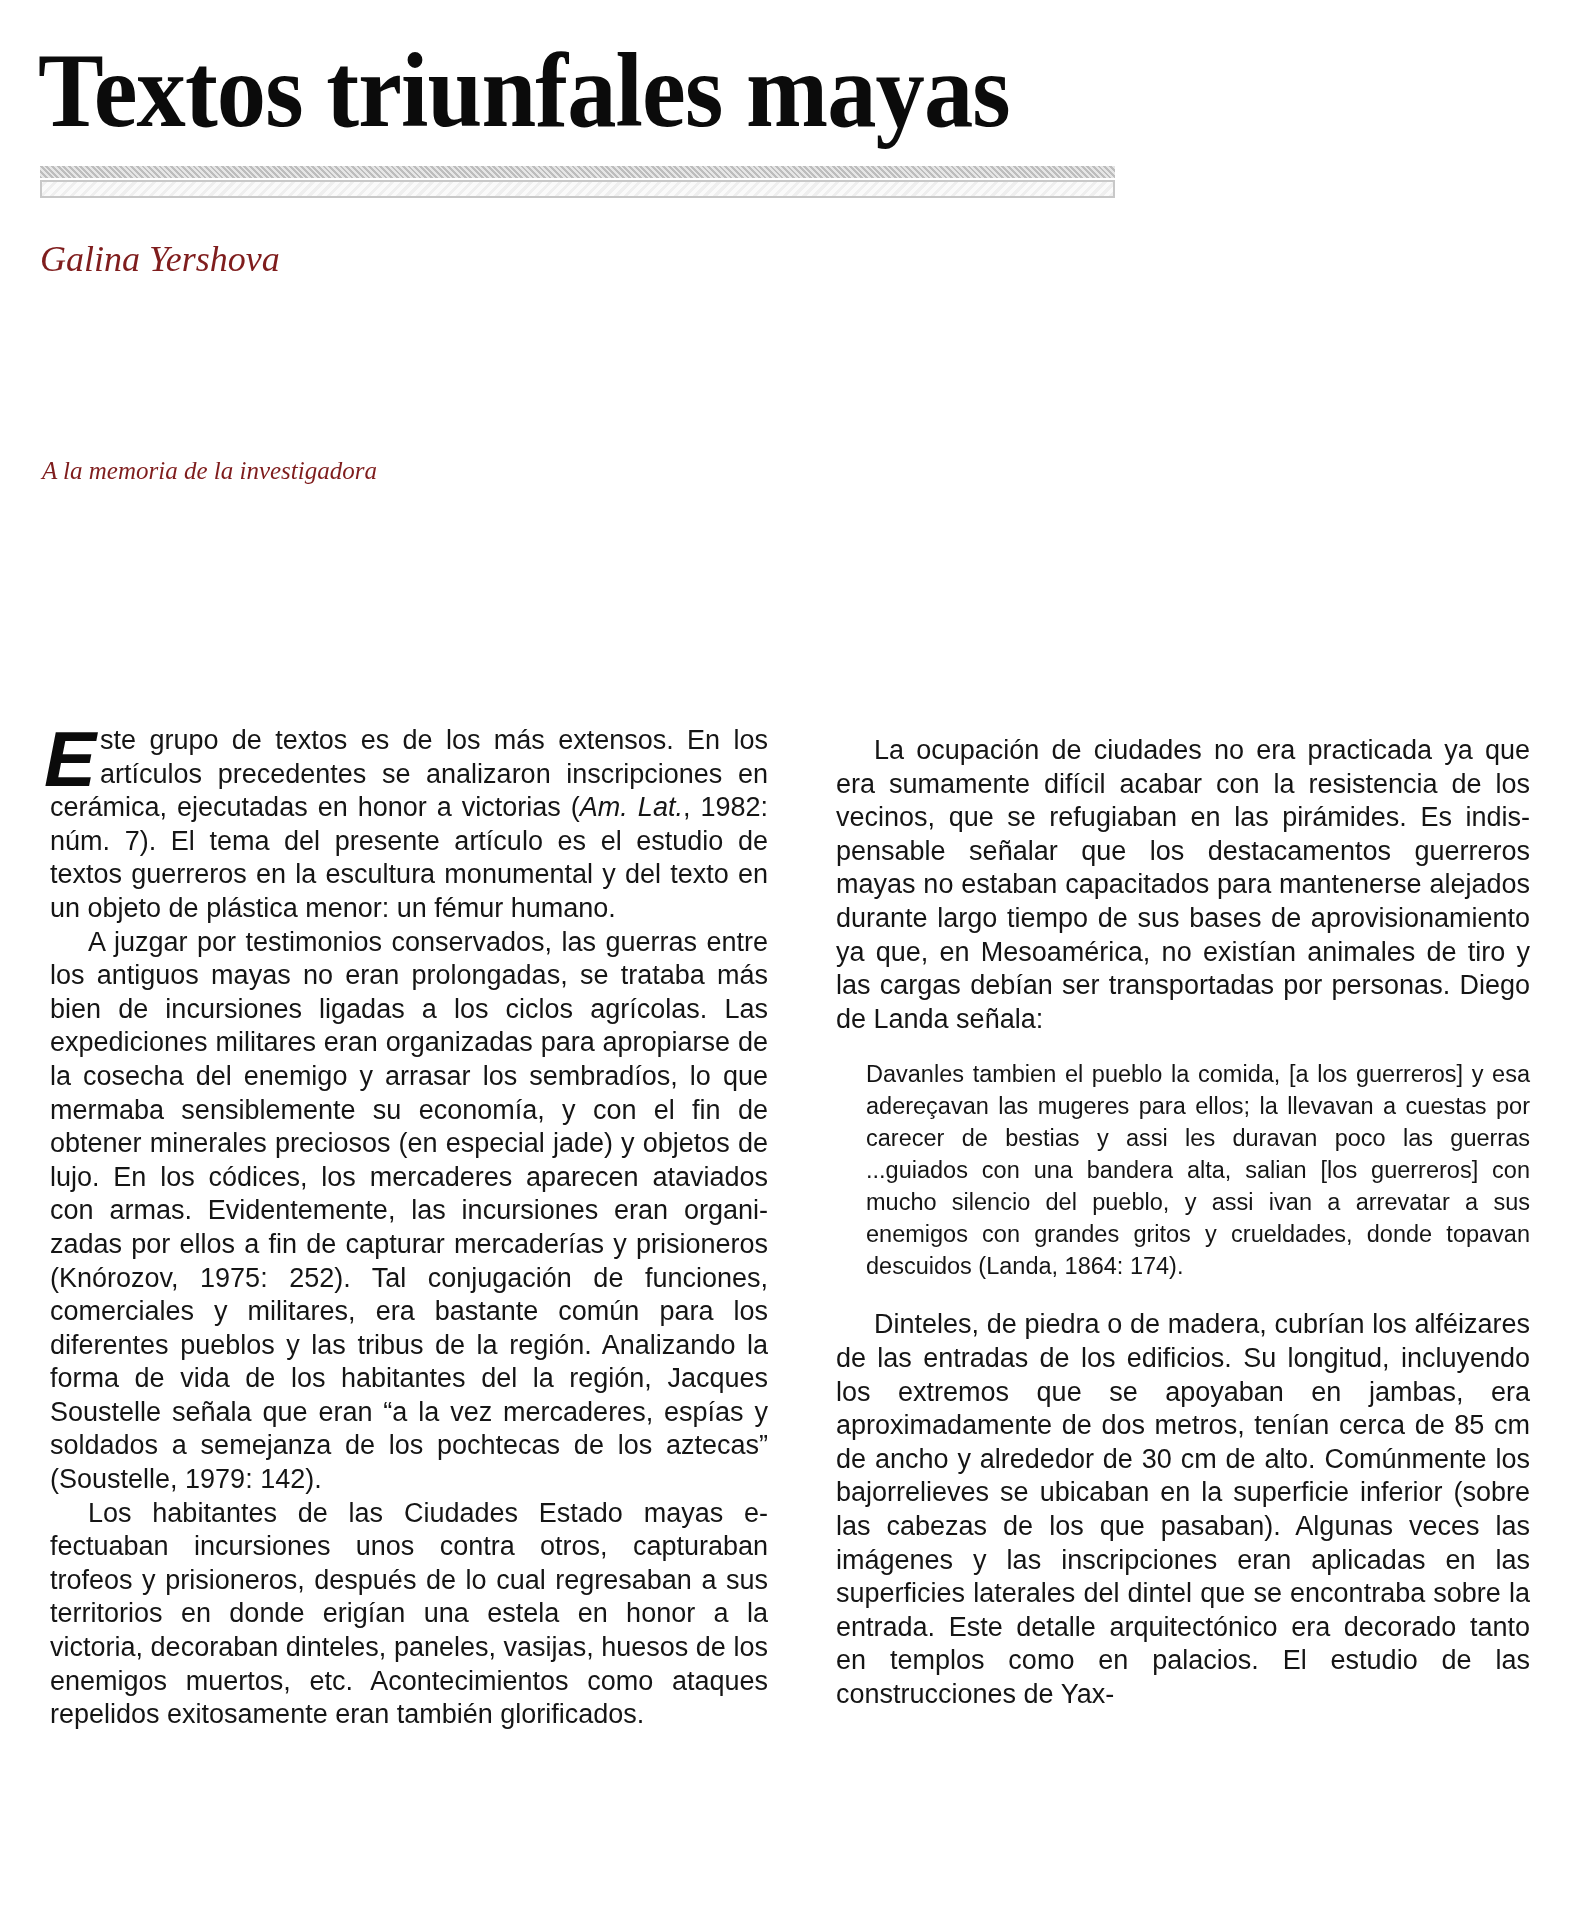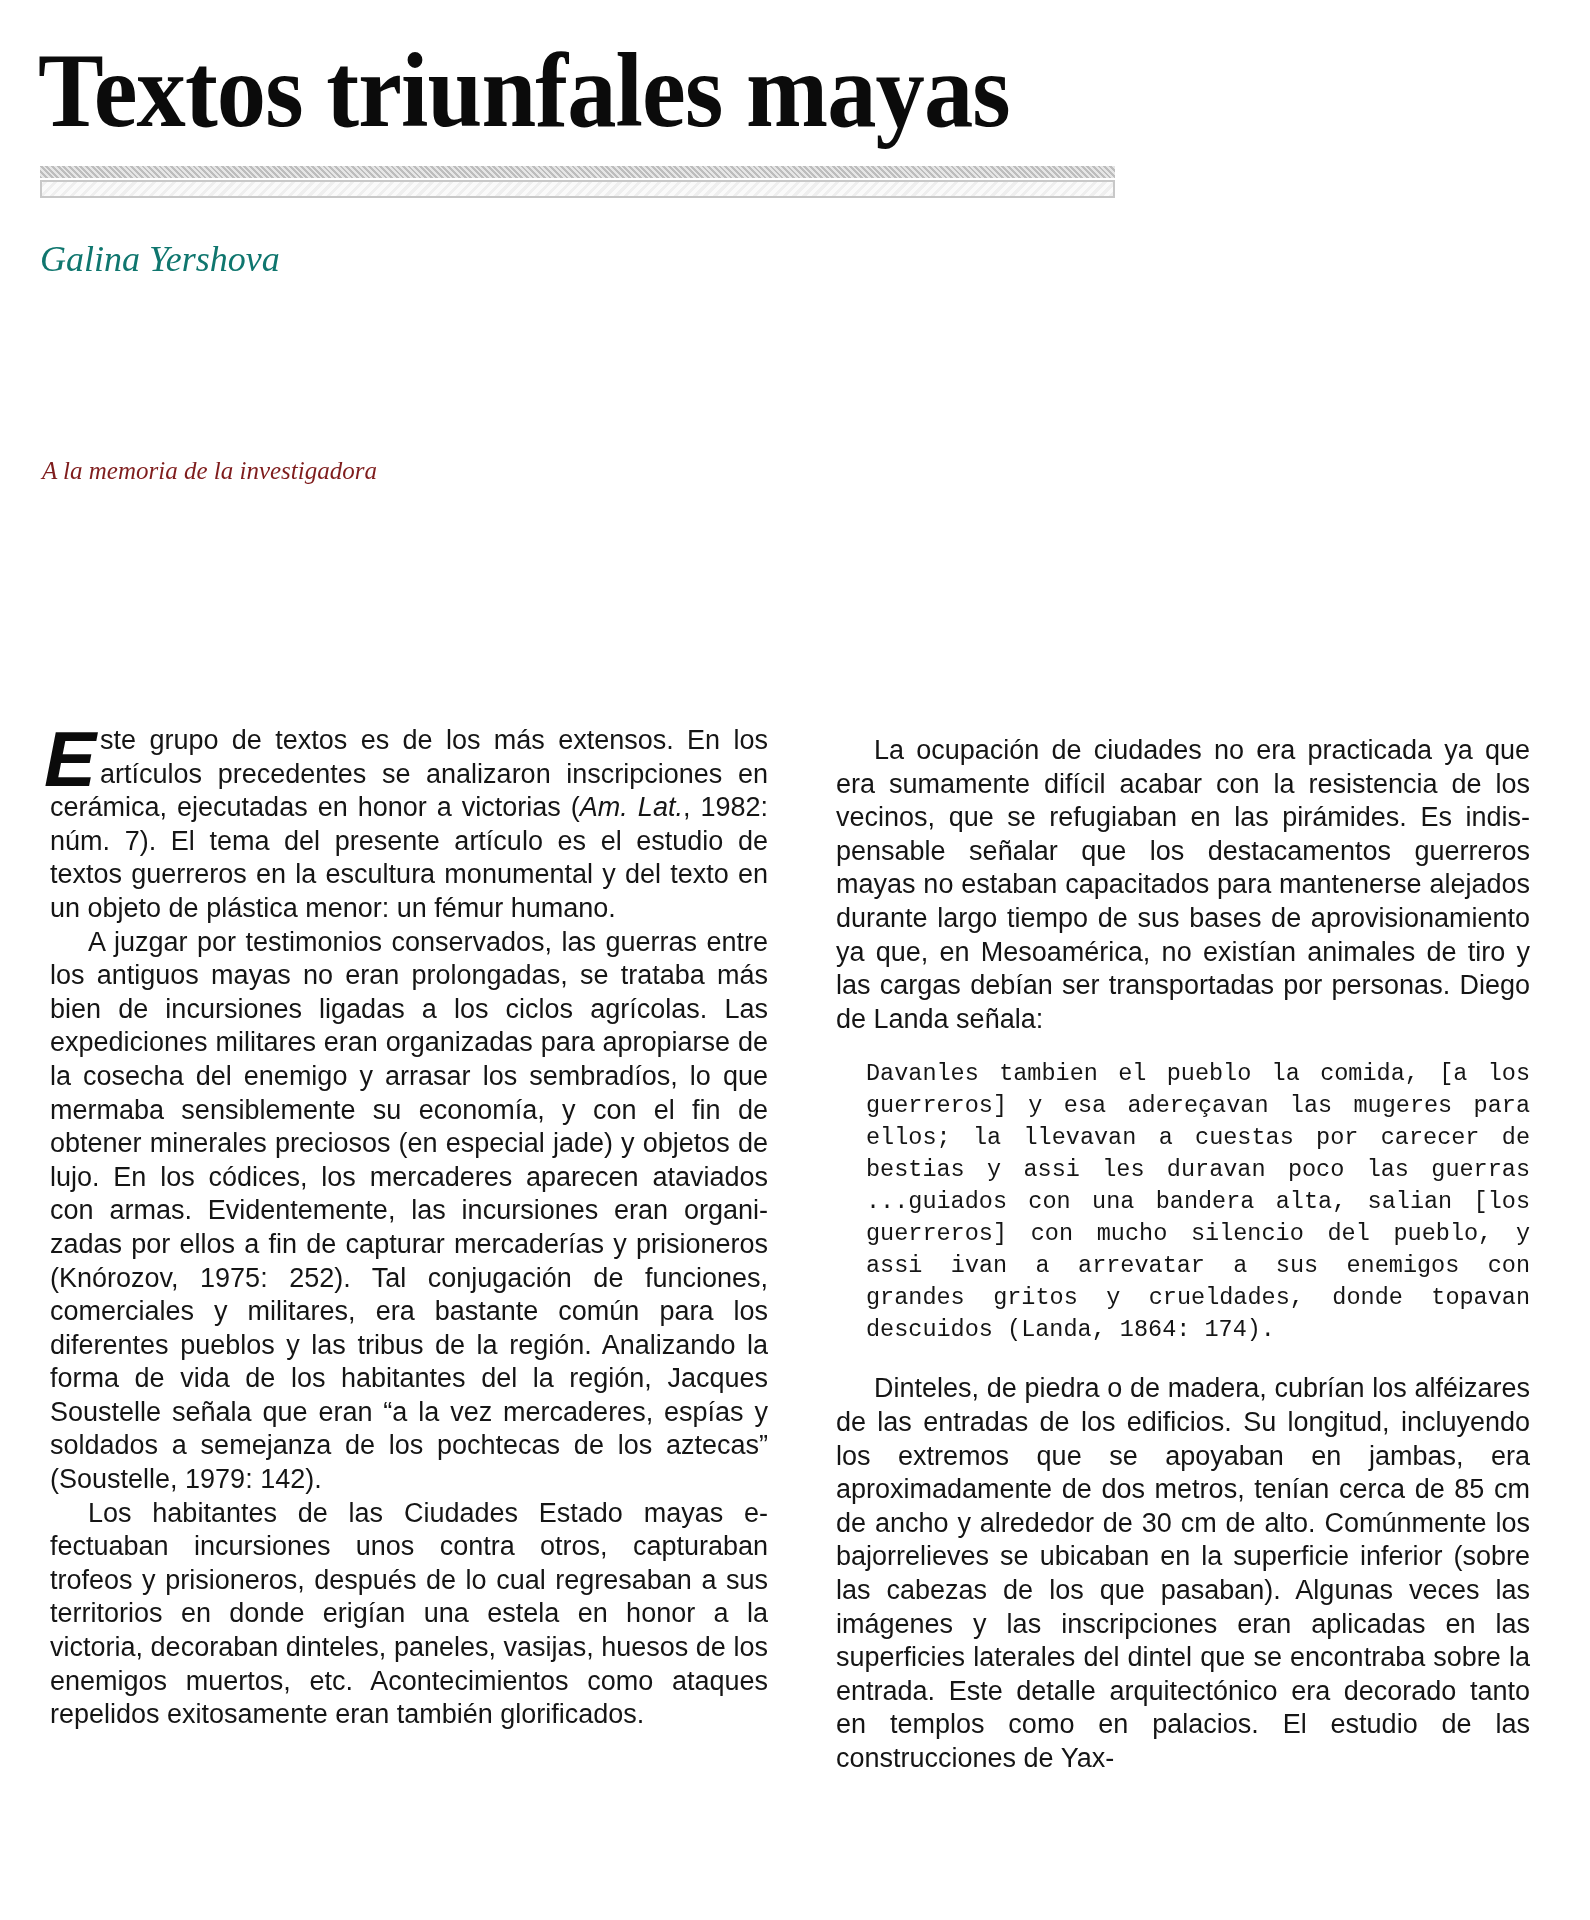"Galina Yershova" .author { color: #0f766e -> #7f1d1d }
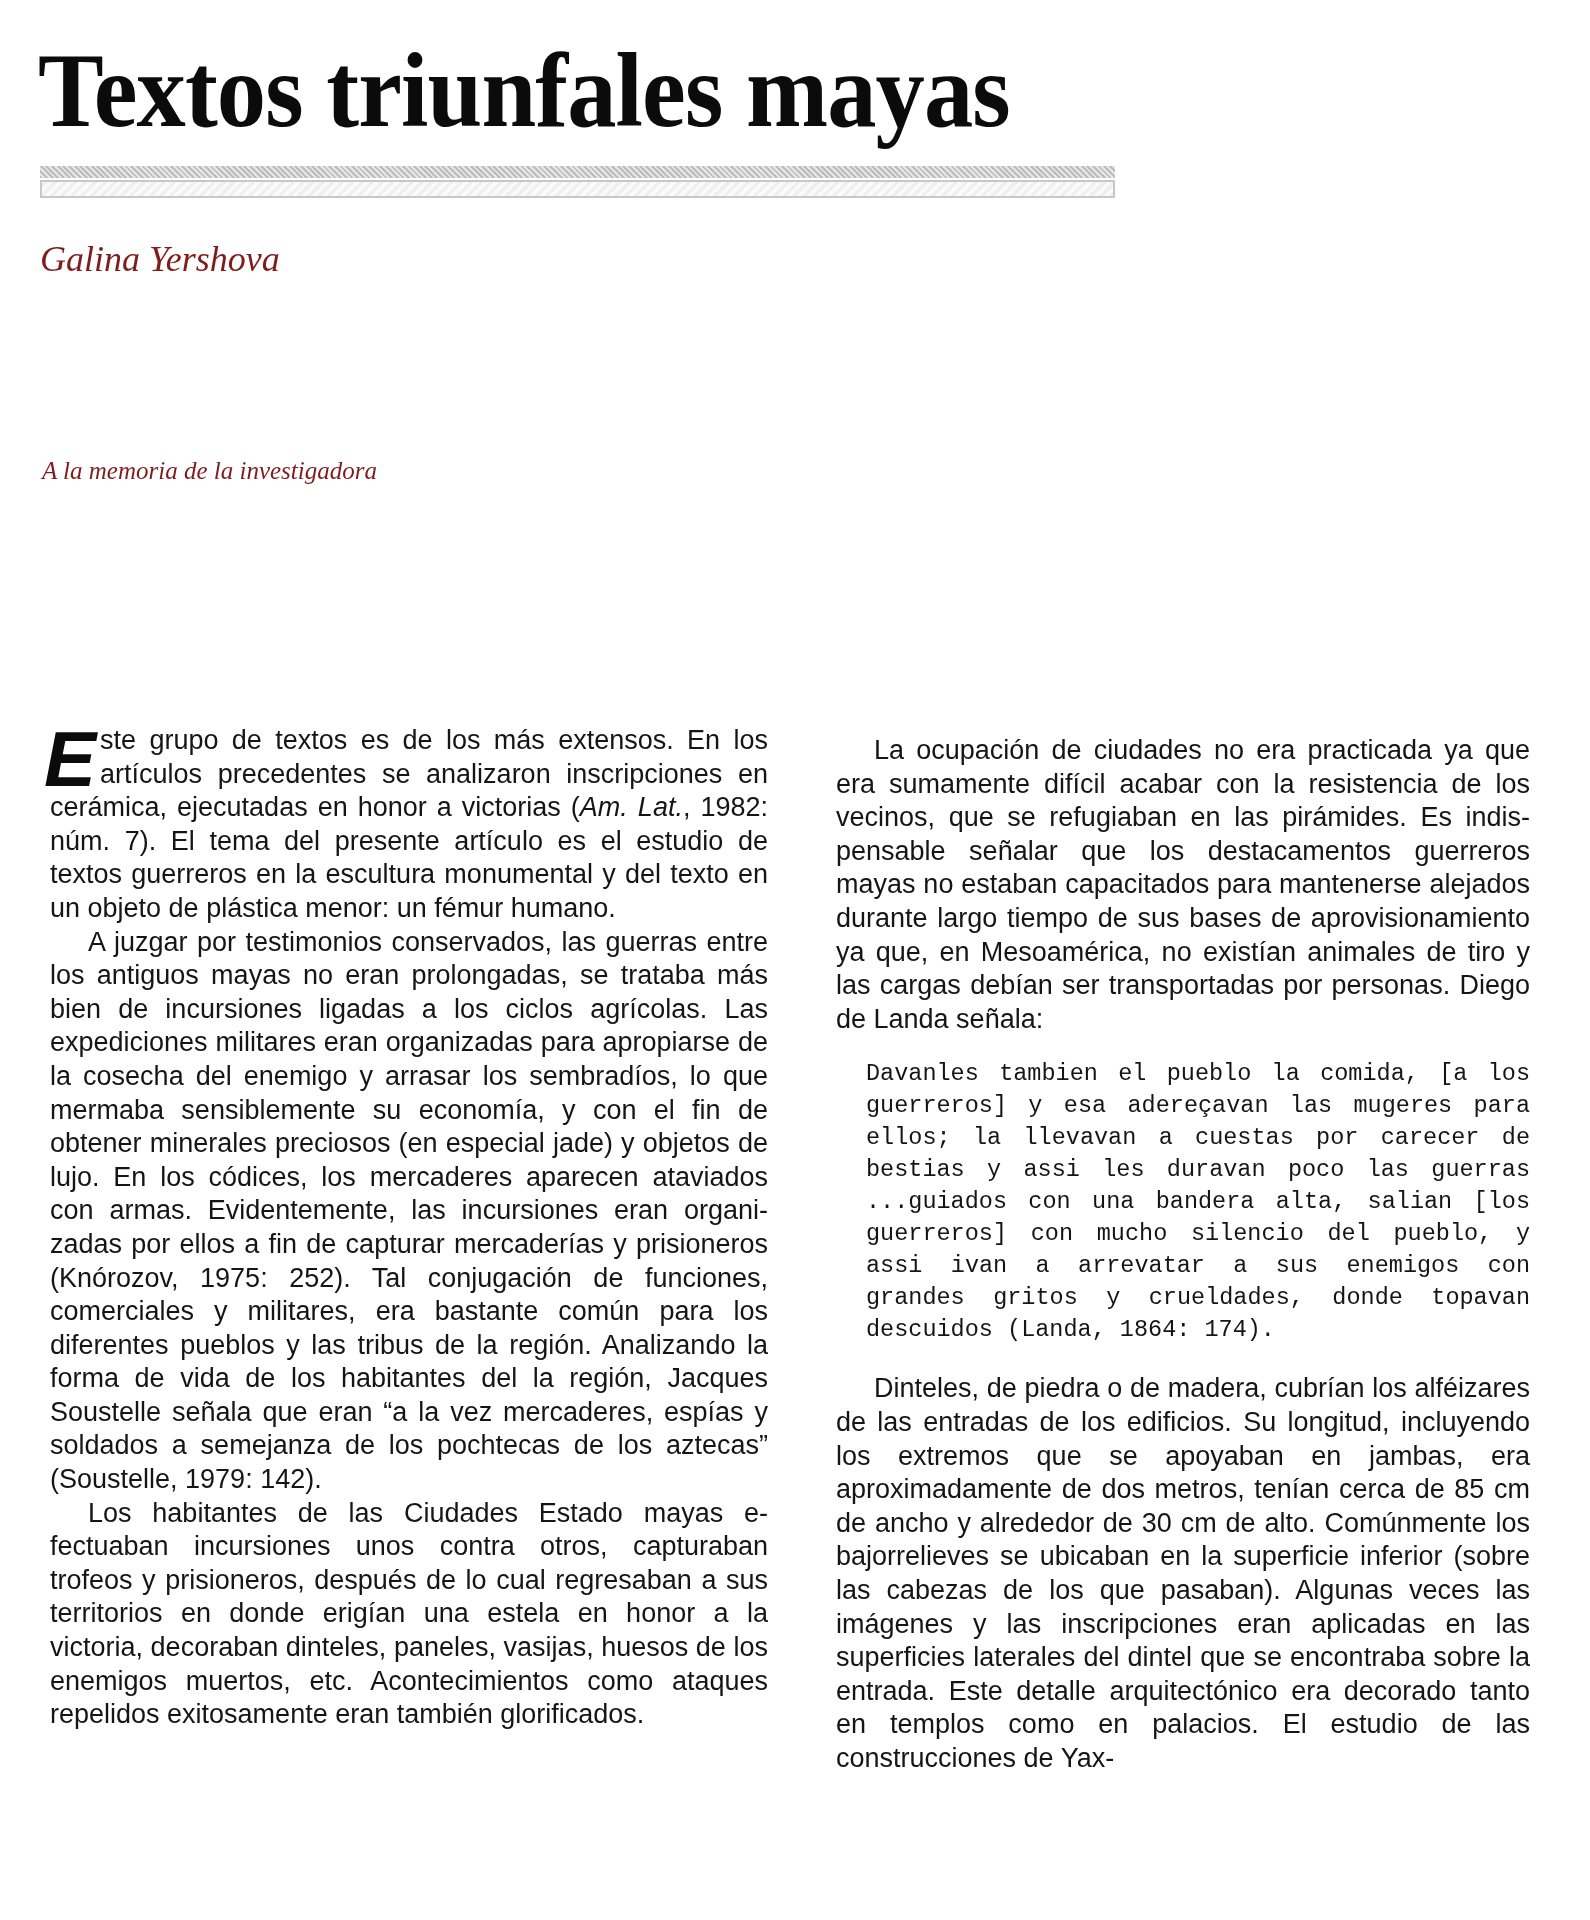"Davanles tambien el pueblo la" .col .quote { font-family: Liberation Mono, monospace -> none }
